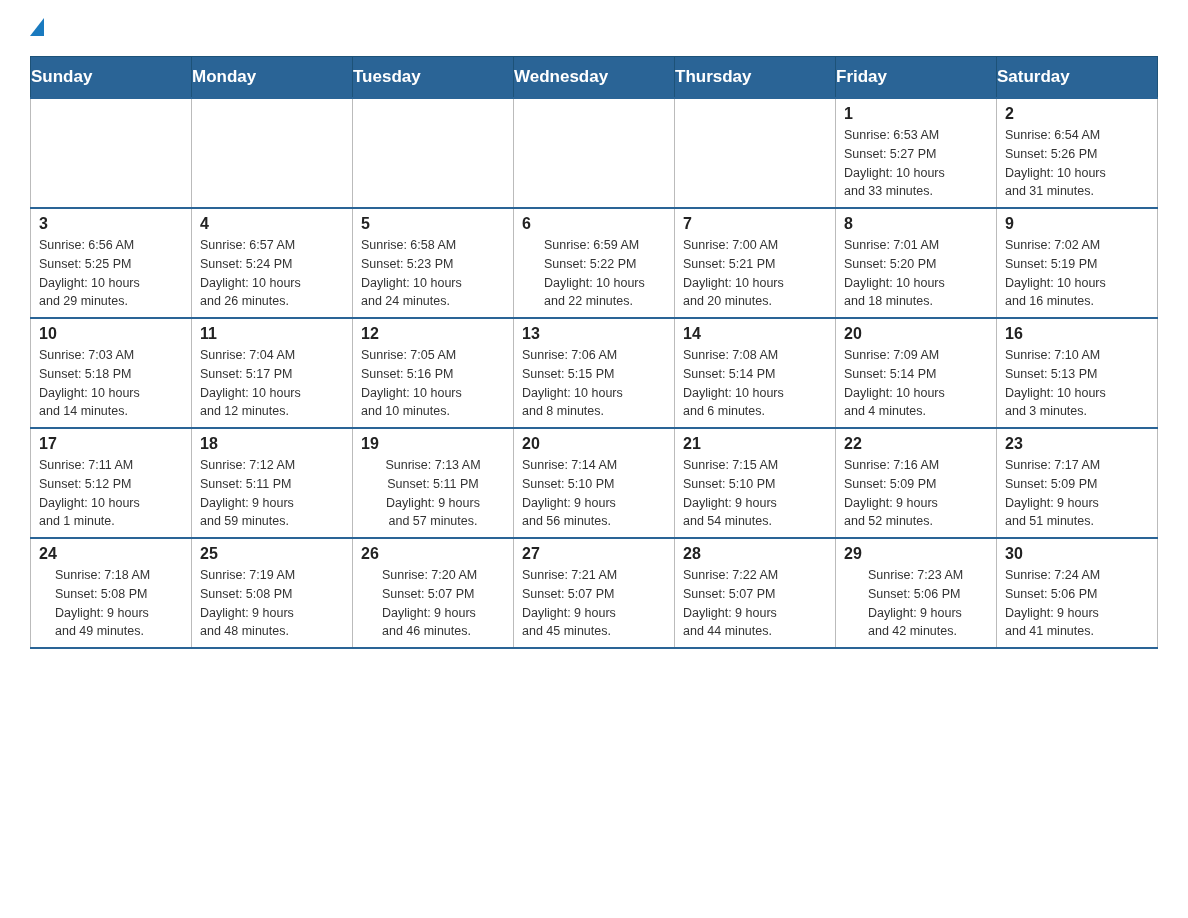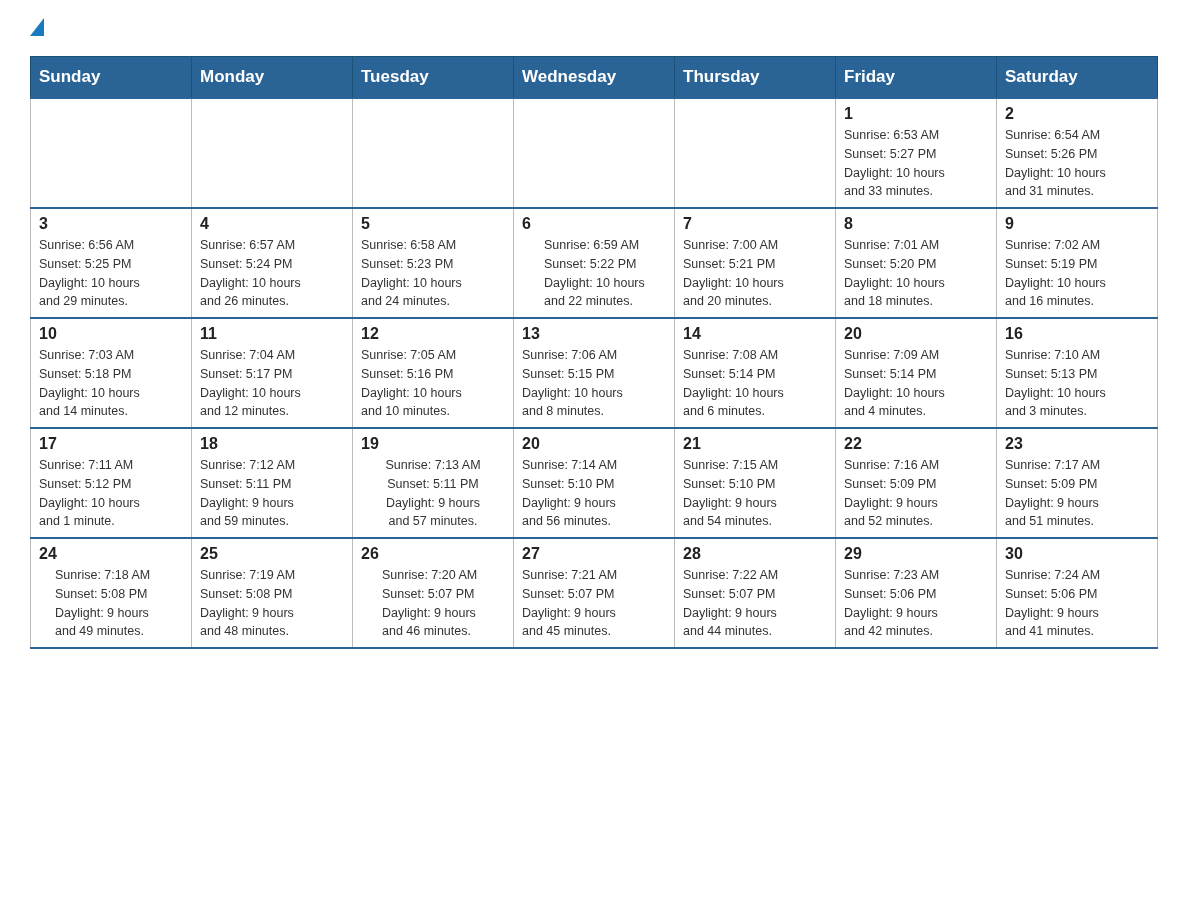"Sunday" .calendar th { padding: 10px 8px -> 10px 0 }
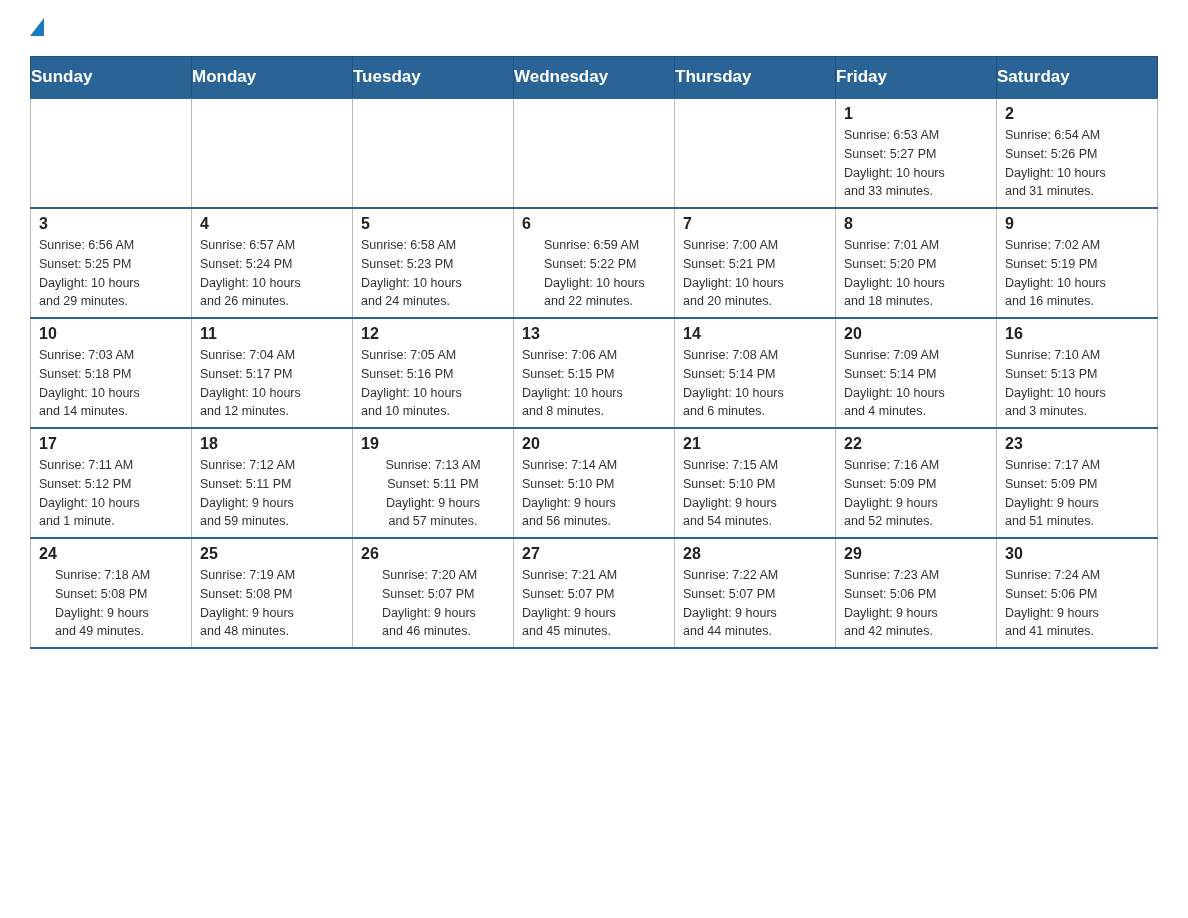"Sunrise: 7:23 AM" div.day-info { margin-left: none -> 24px }
